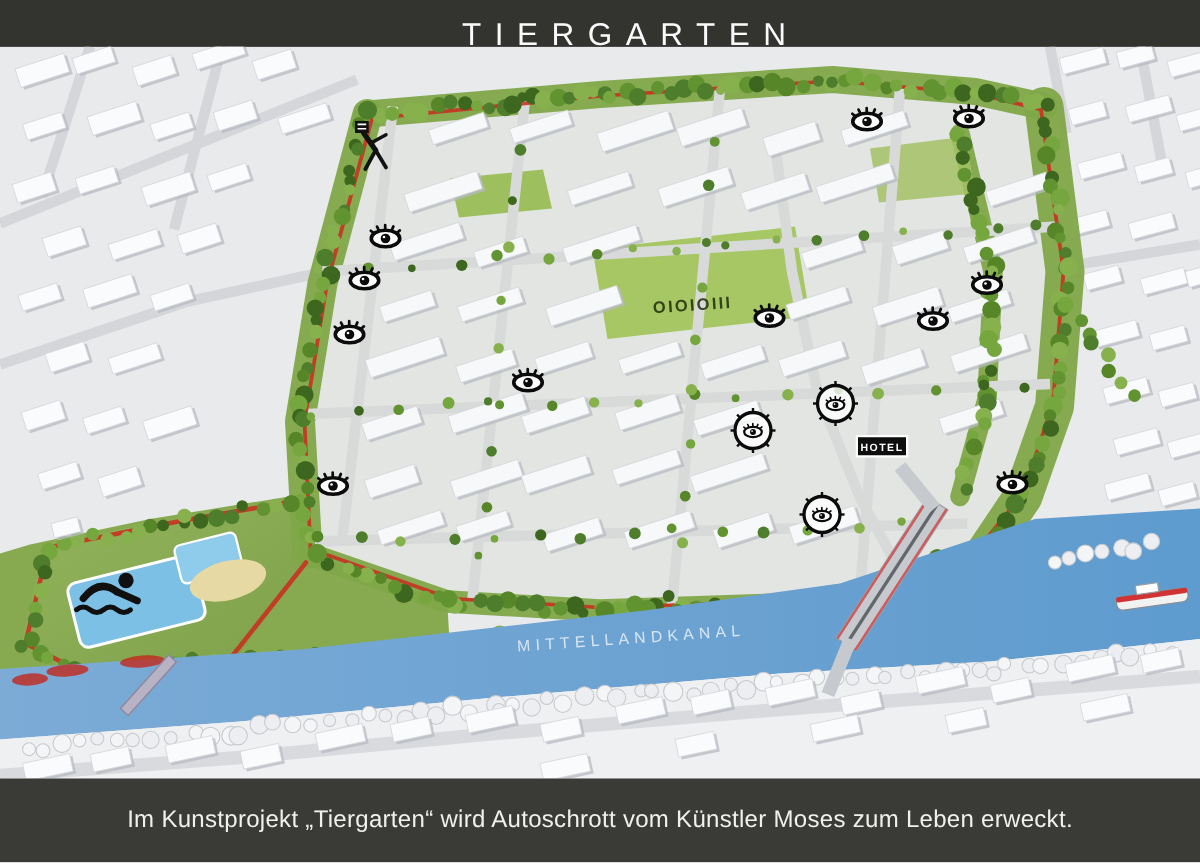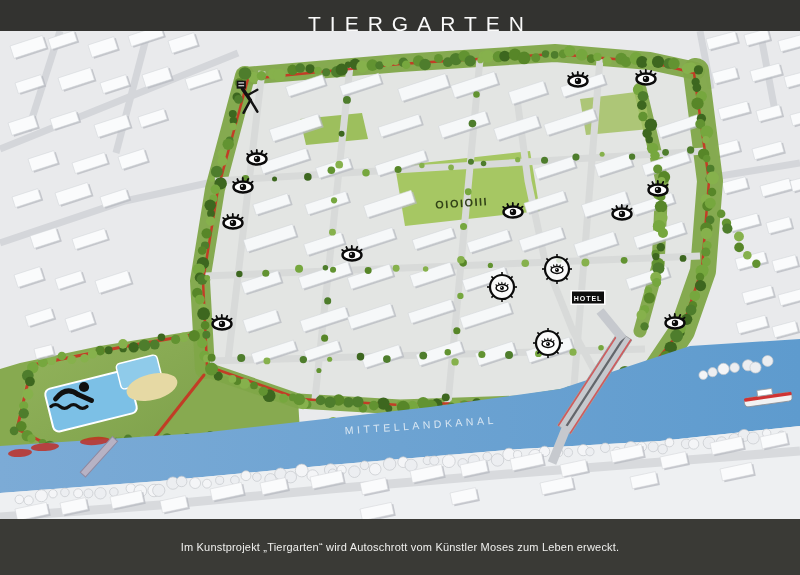"Im Kunstprojekt „Tiergarten“ wird" .f1,.f2 { font-size: 11px -> 16px }
